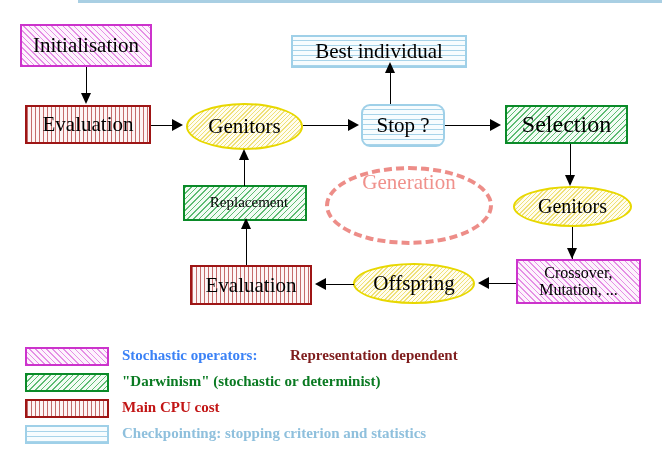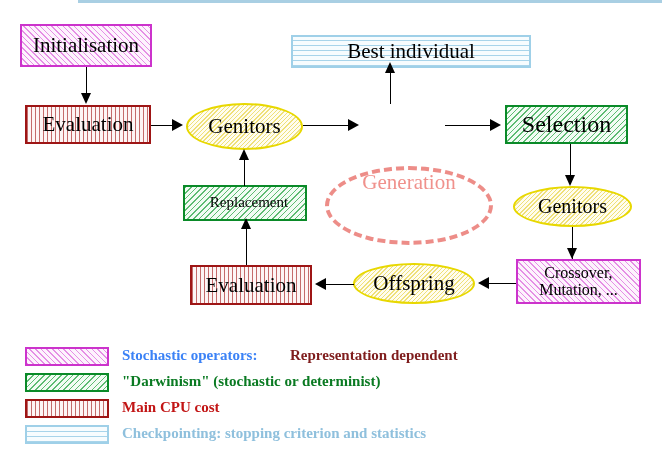"Best individual" div.node { width: 240px -> 176px }
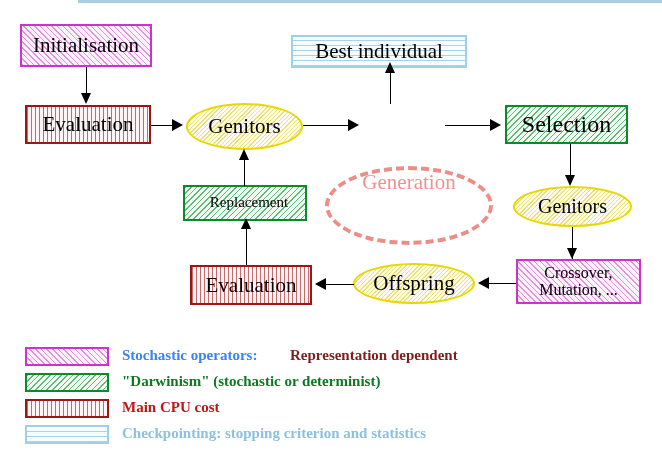"Stop ?" div.node { html: none -> <div> <span>Stop ?</span> </div> }
